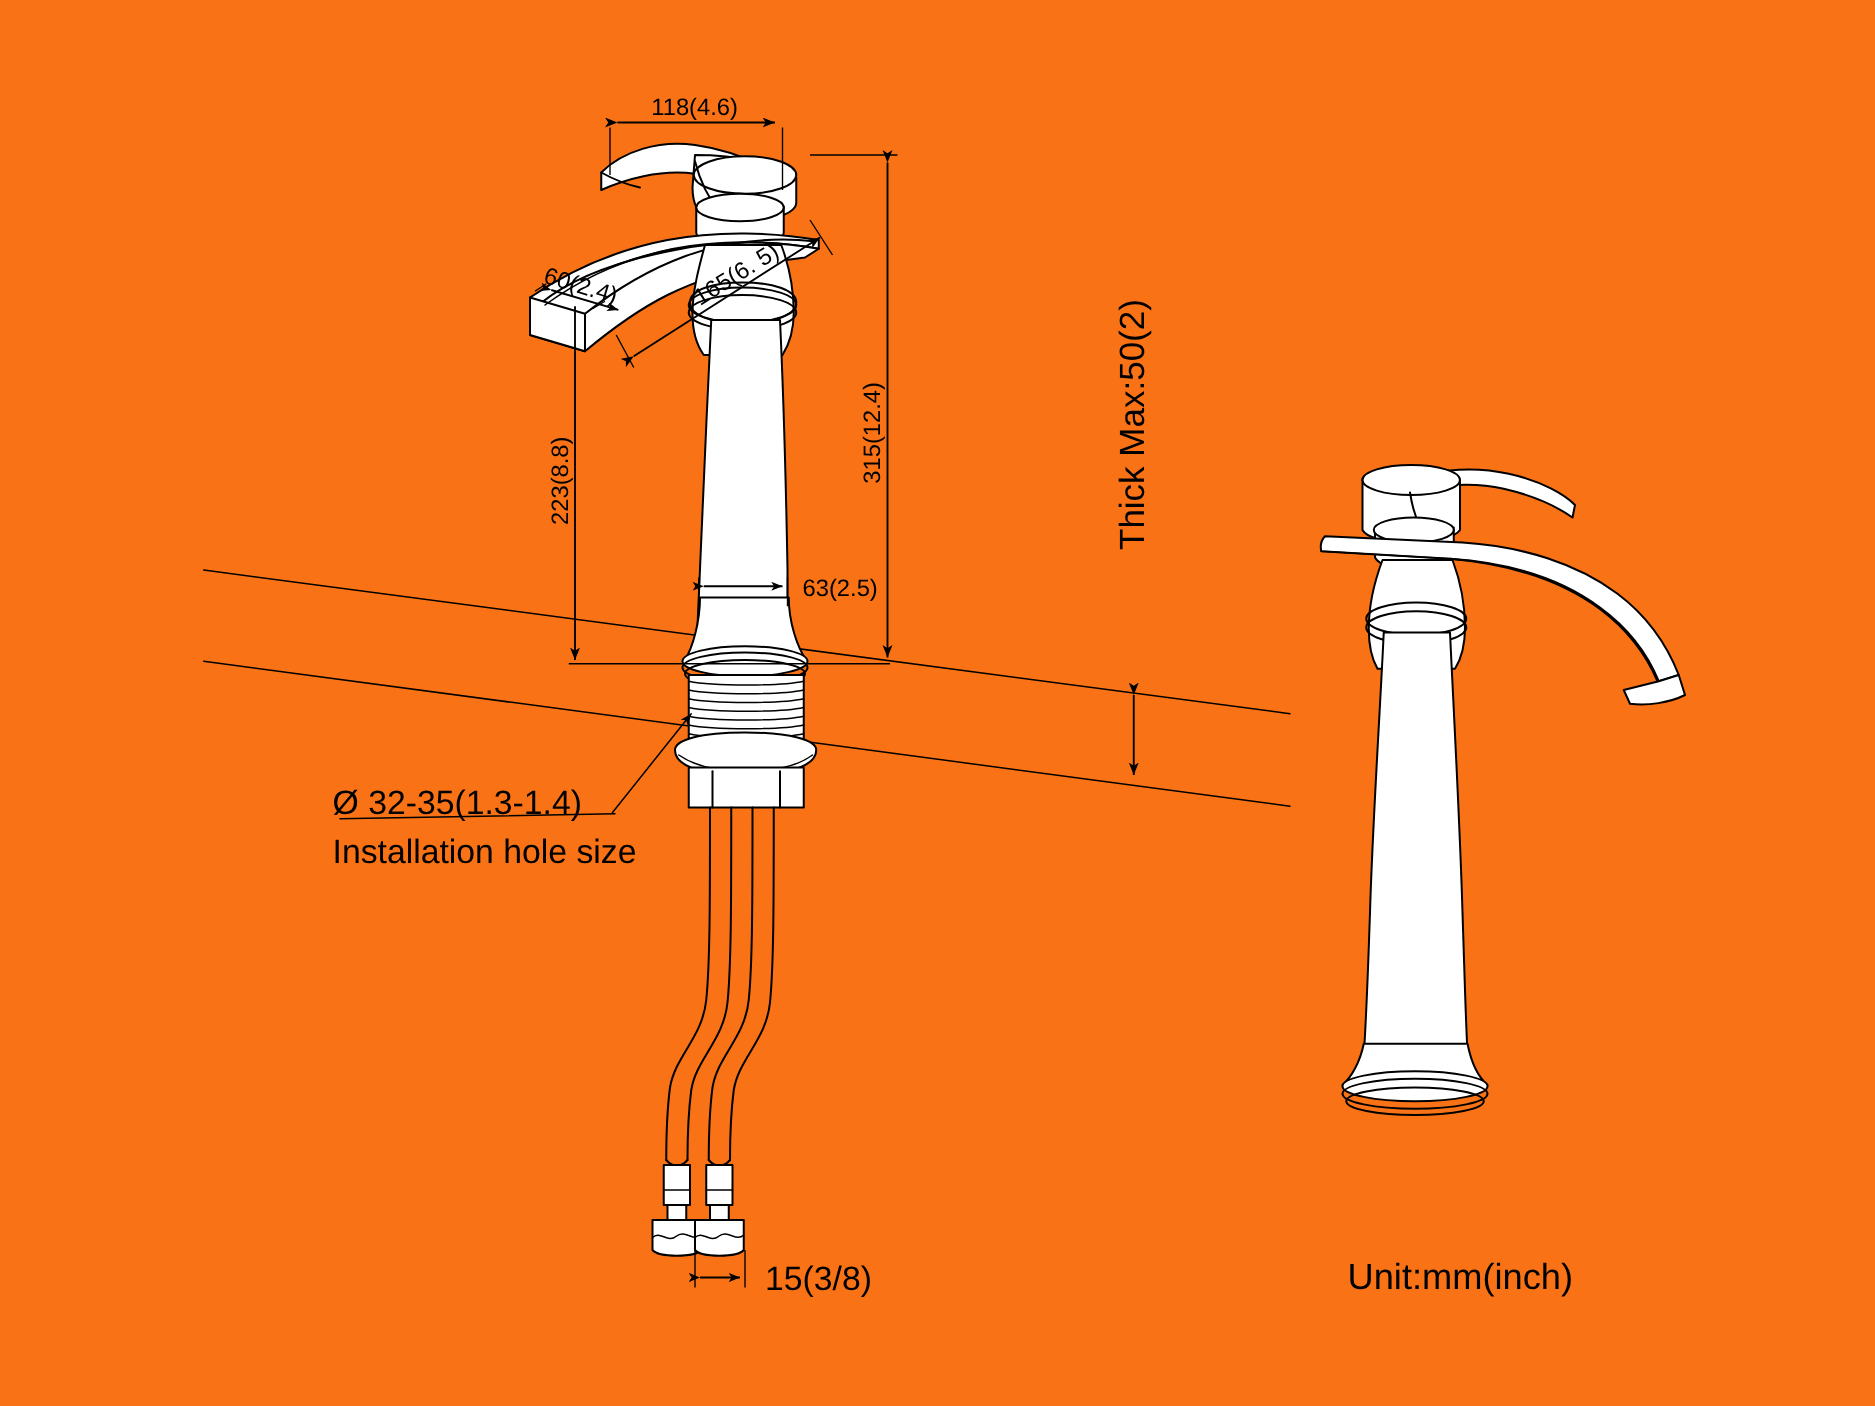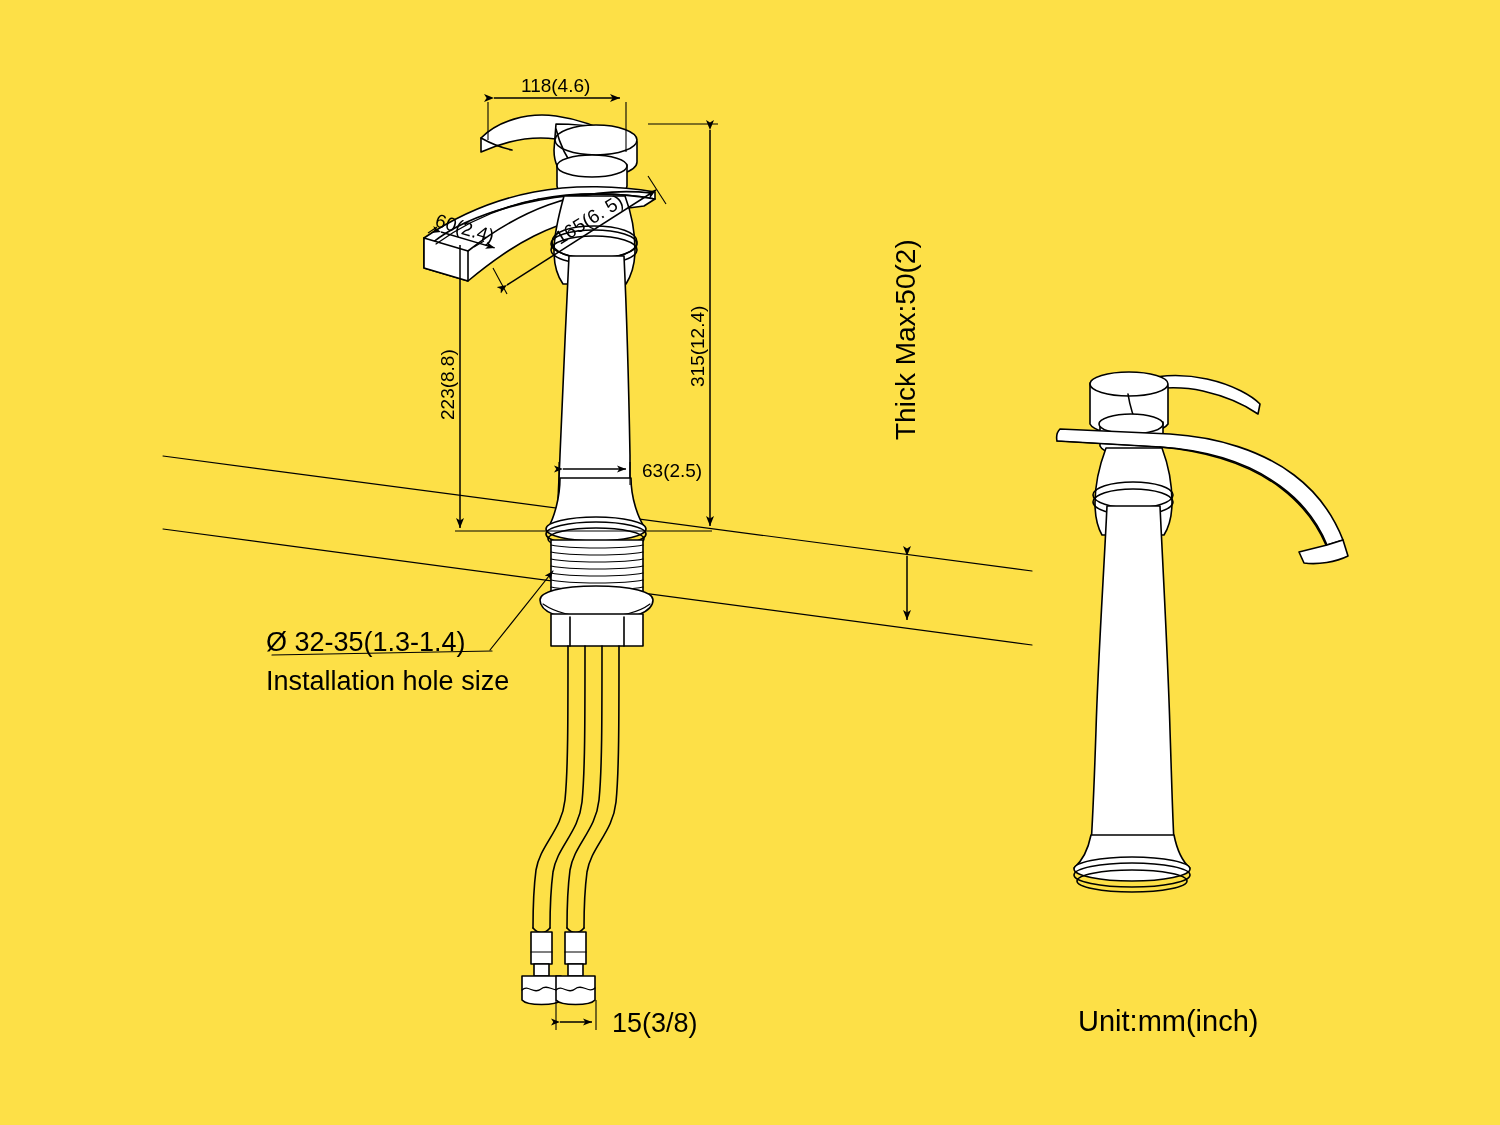"118(4.6)" #page { background: #fde047 -> #f97316 }
